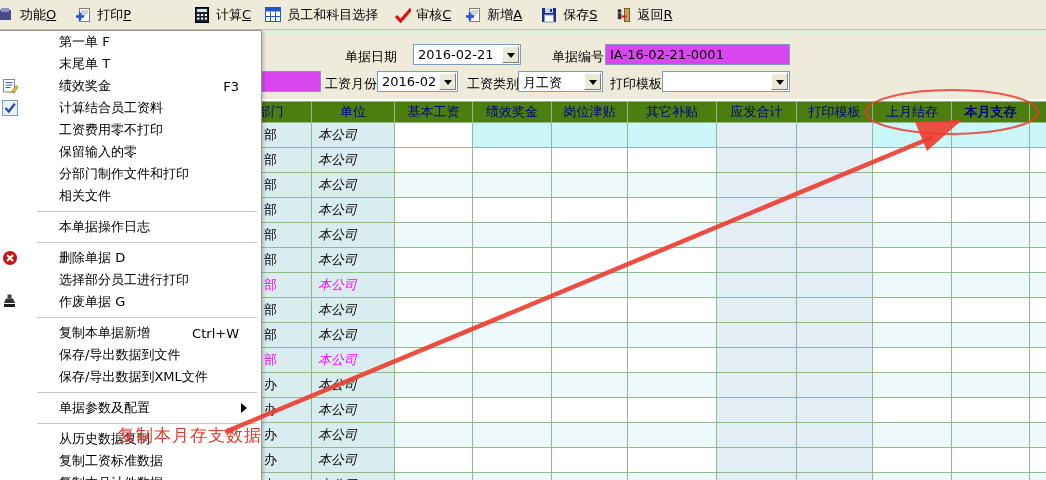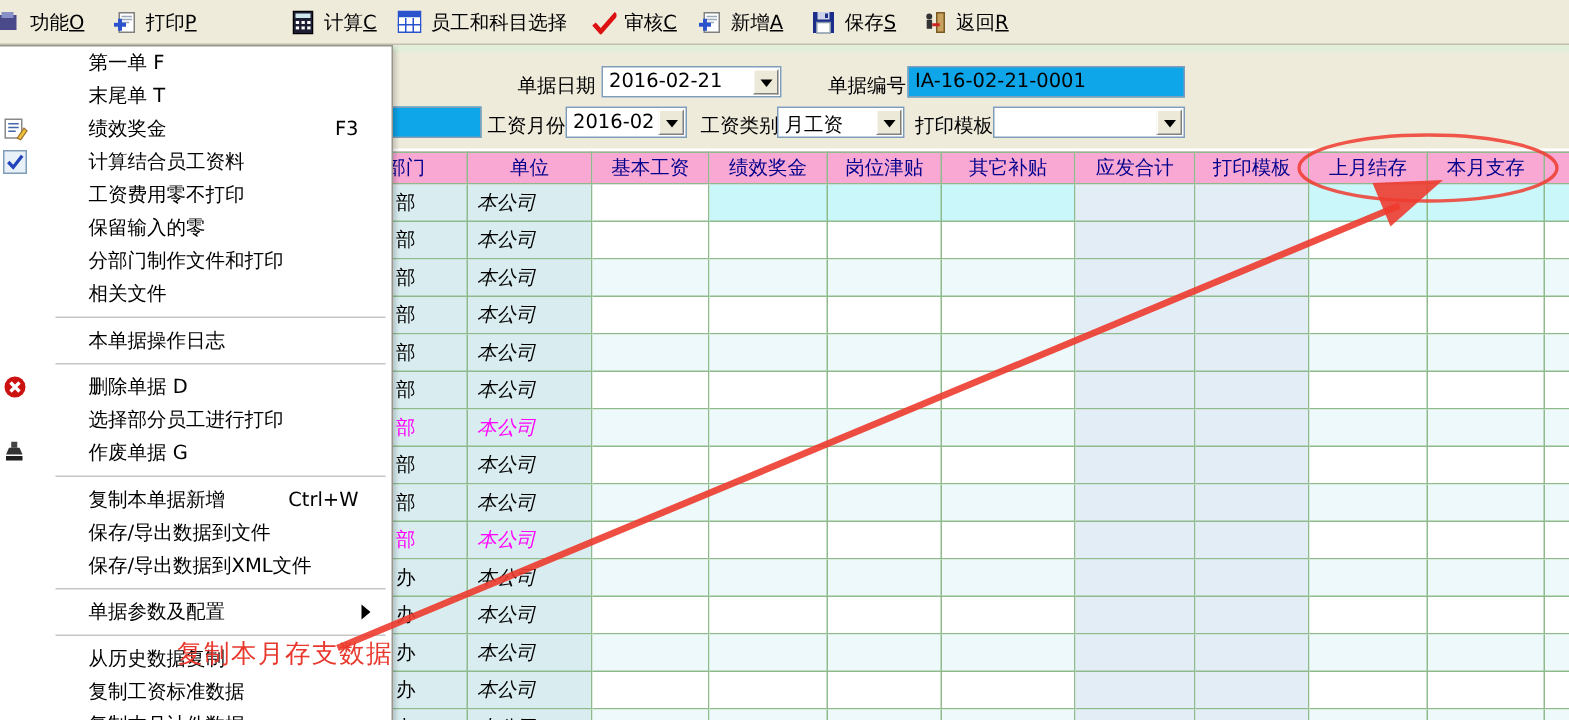"2016-02-21" div.combo { left: 401px -> 413px; width: 120px -> 108px }
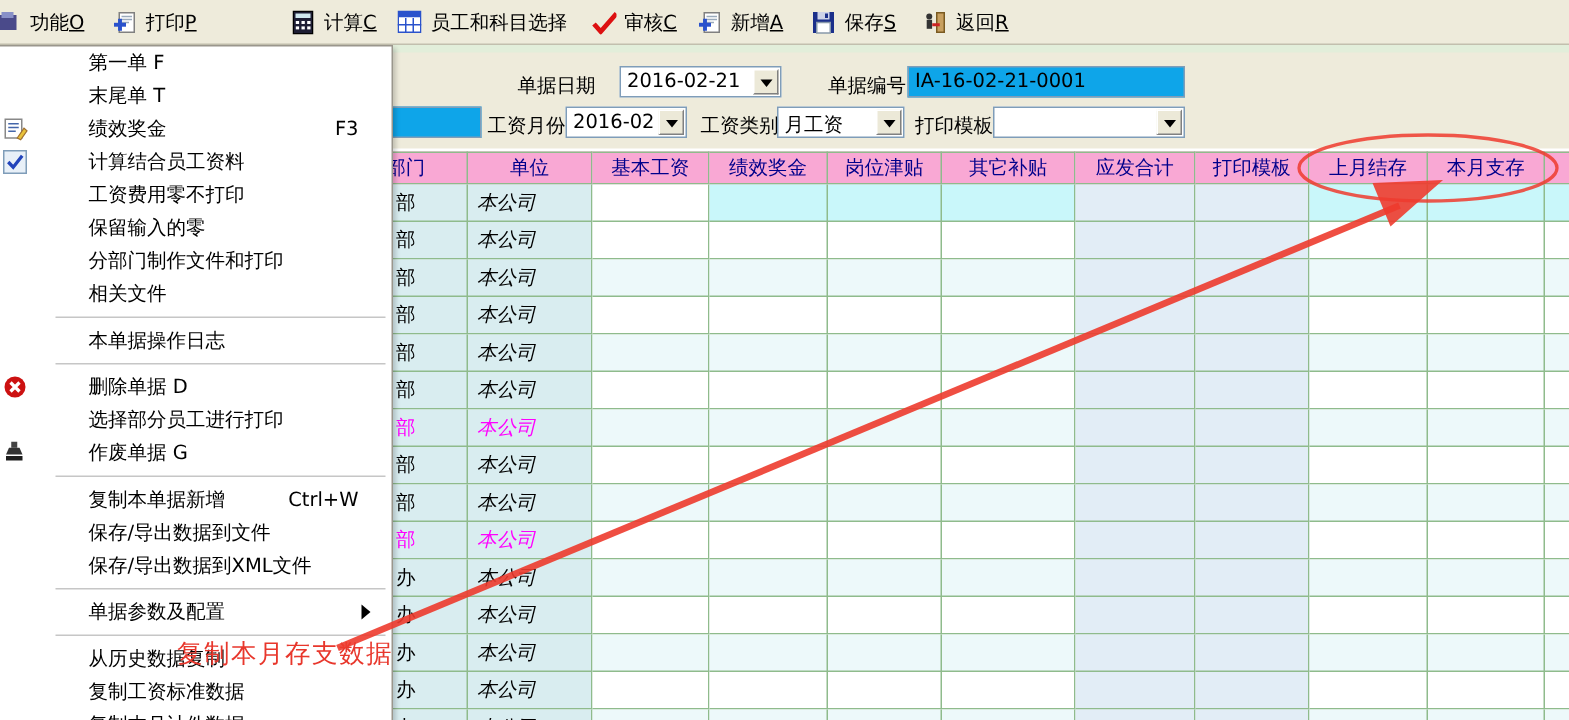"IA-16-02-21-0001" .tinput { background: #0ea5e9 -> #d946ef }
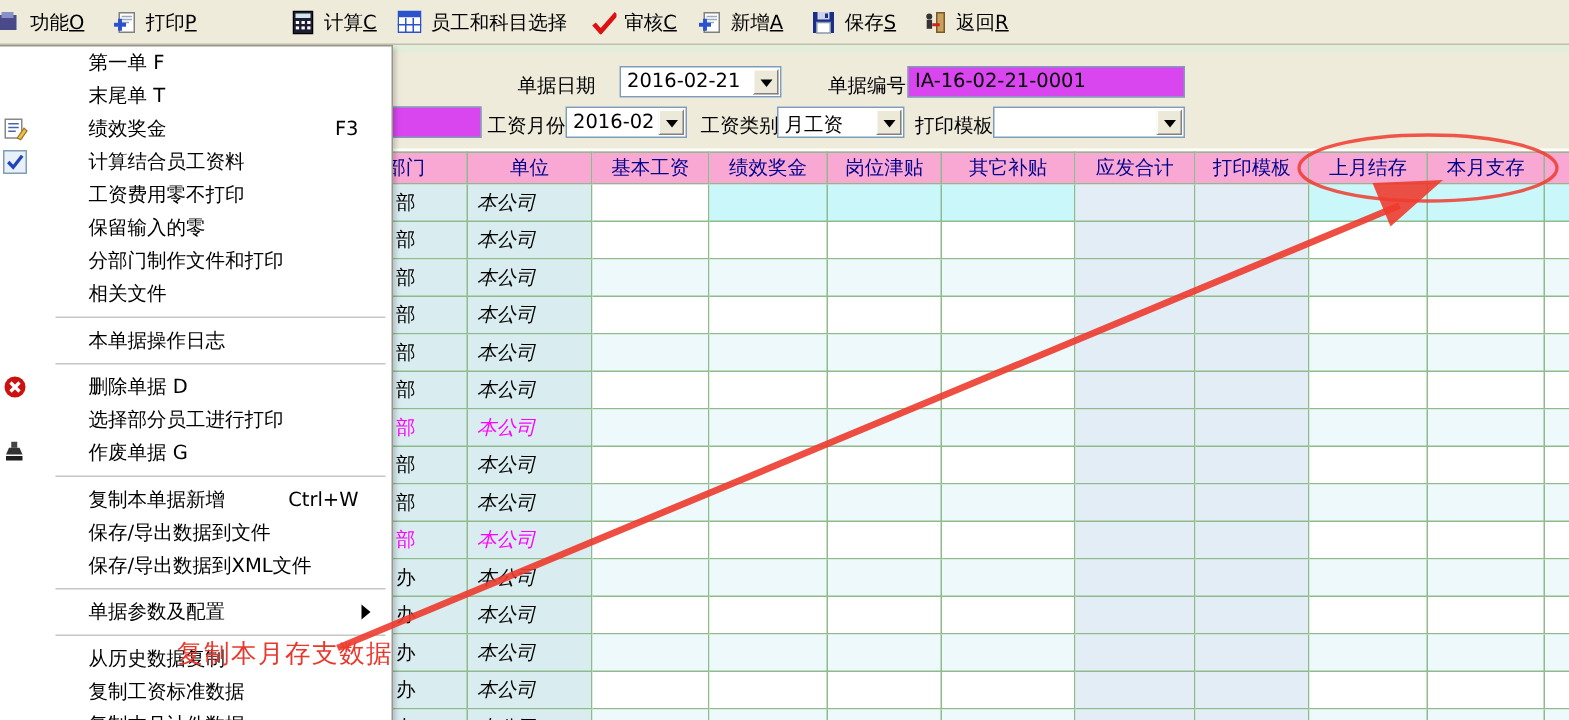"部门" .tcell.hd { background: #f9a8d4 -> #4d7c0f }
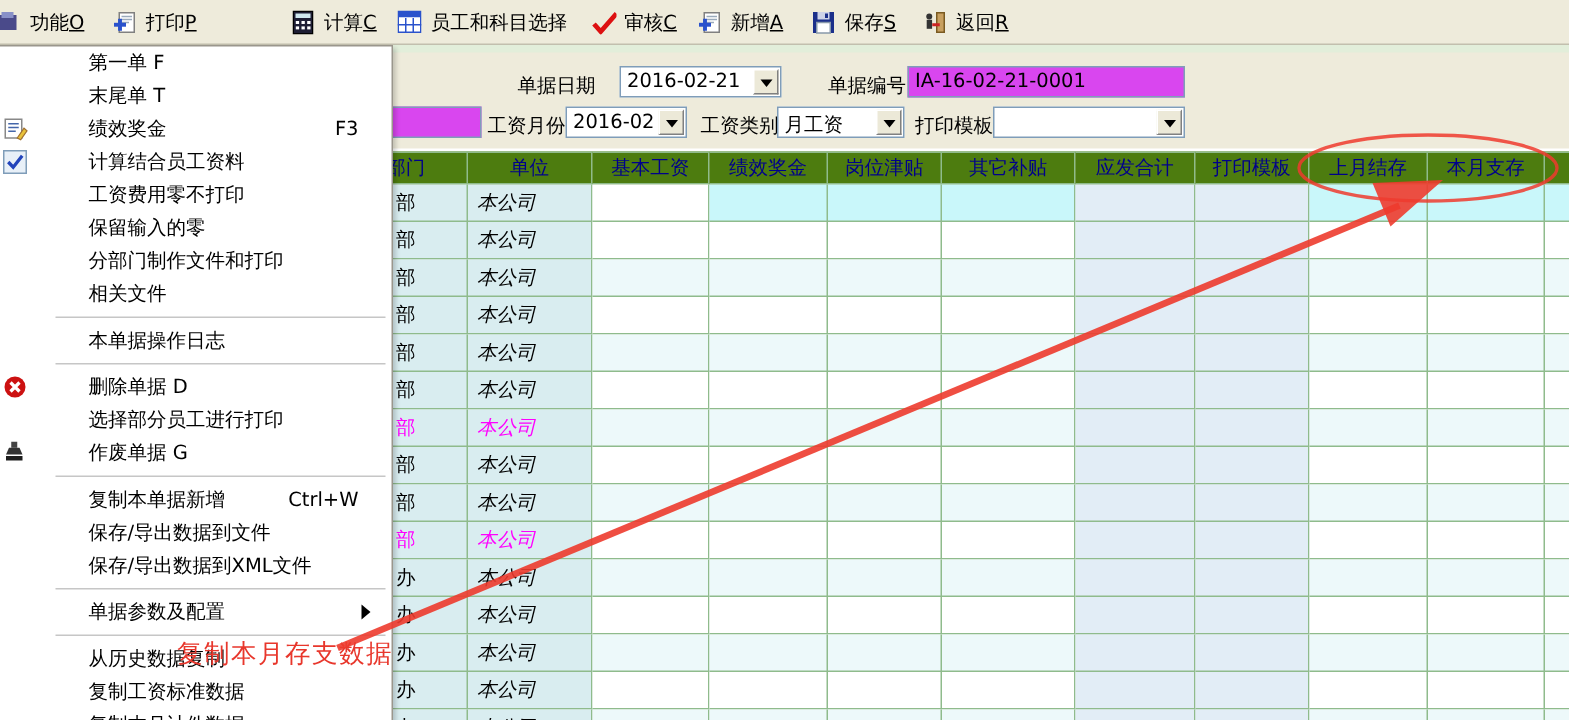"本月支存" div.tcell { font-weight: none -> bold }
